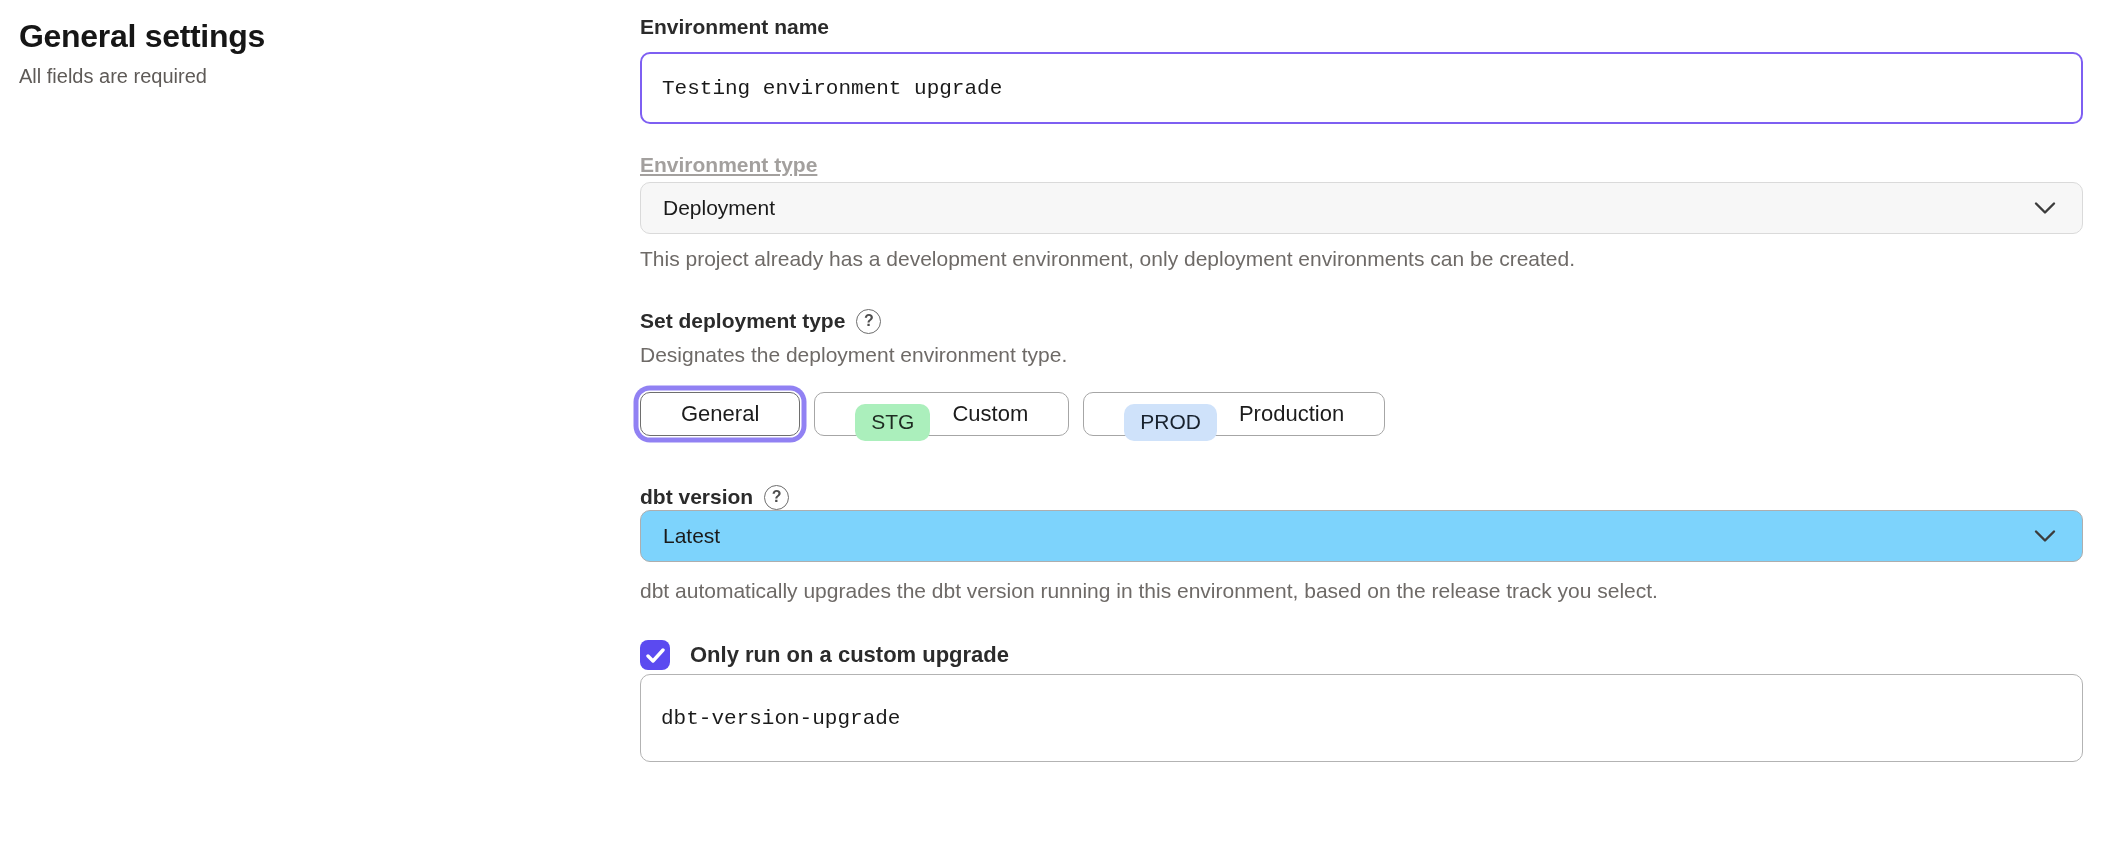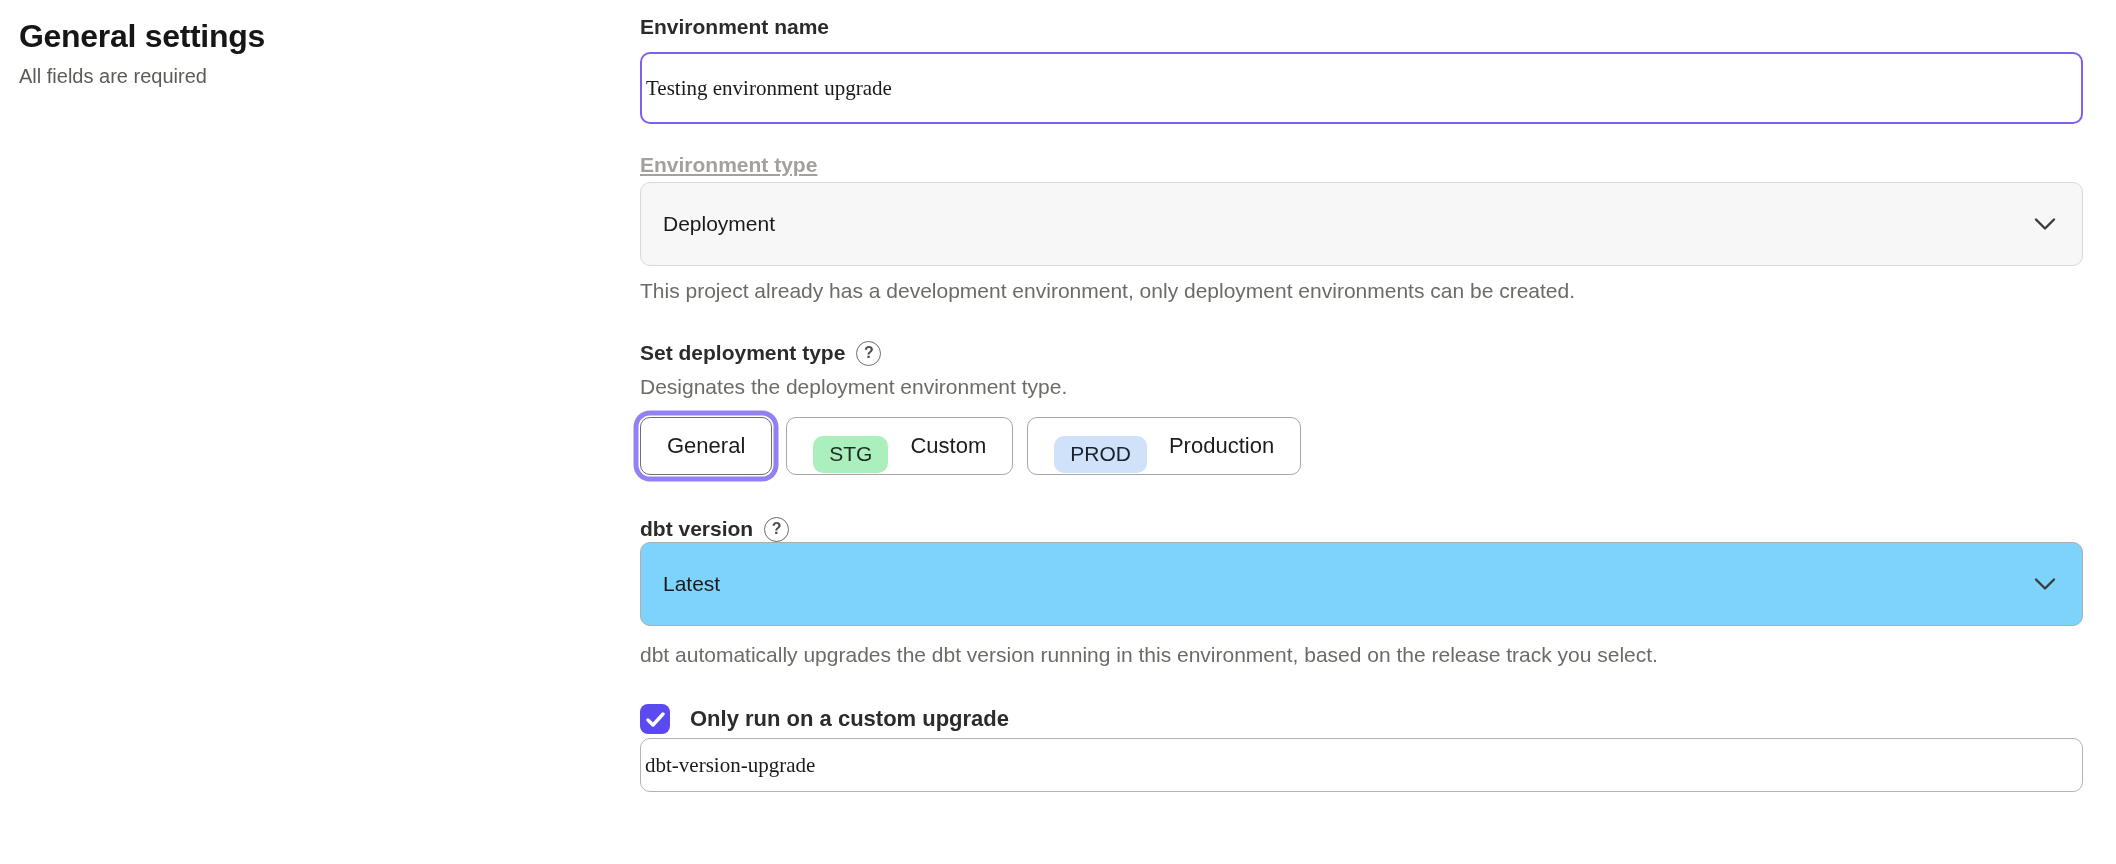"Testing environment upgrade" .text-input { font-family: Liberation Serif, serif -> Liberation Mono, monospace; padding: 0 4px -> 0 20px }
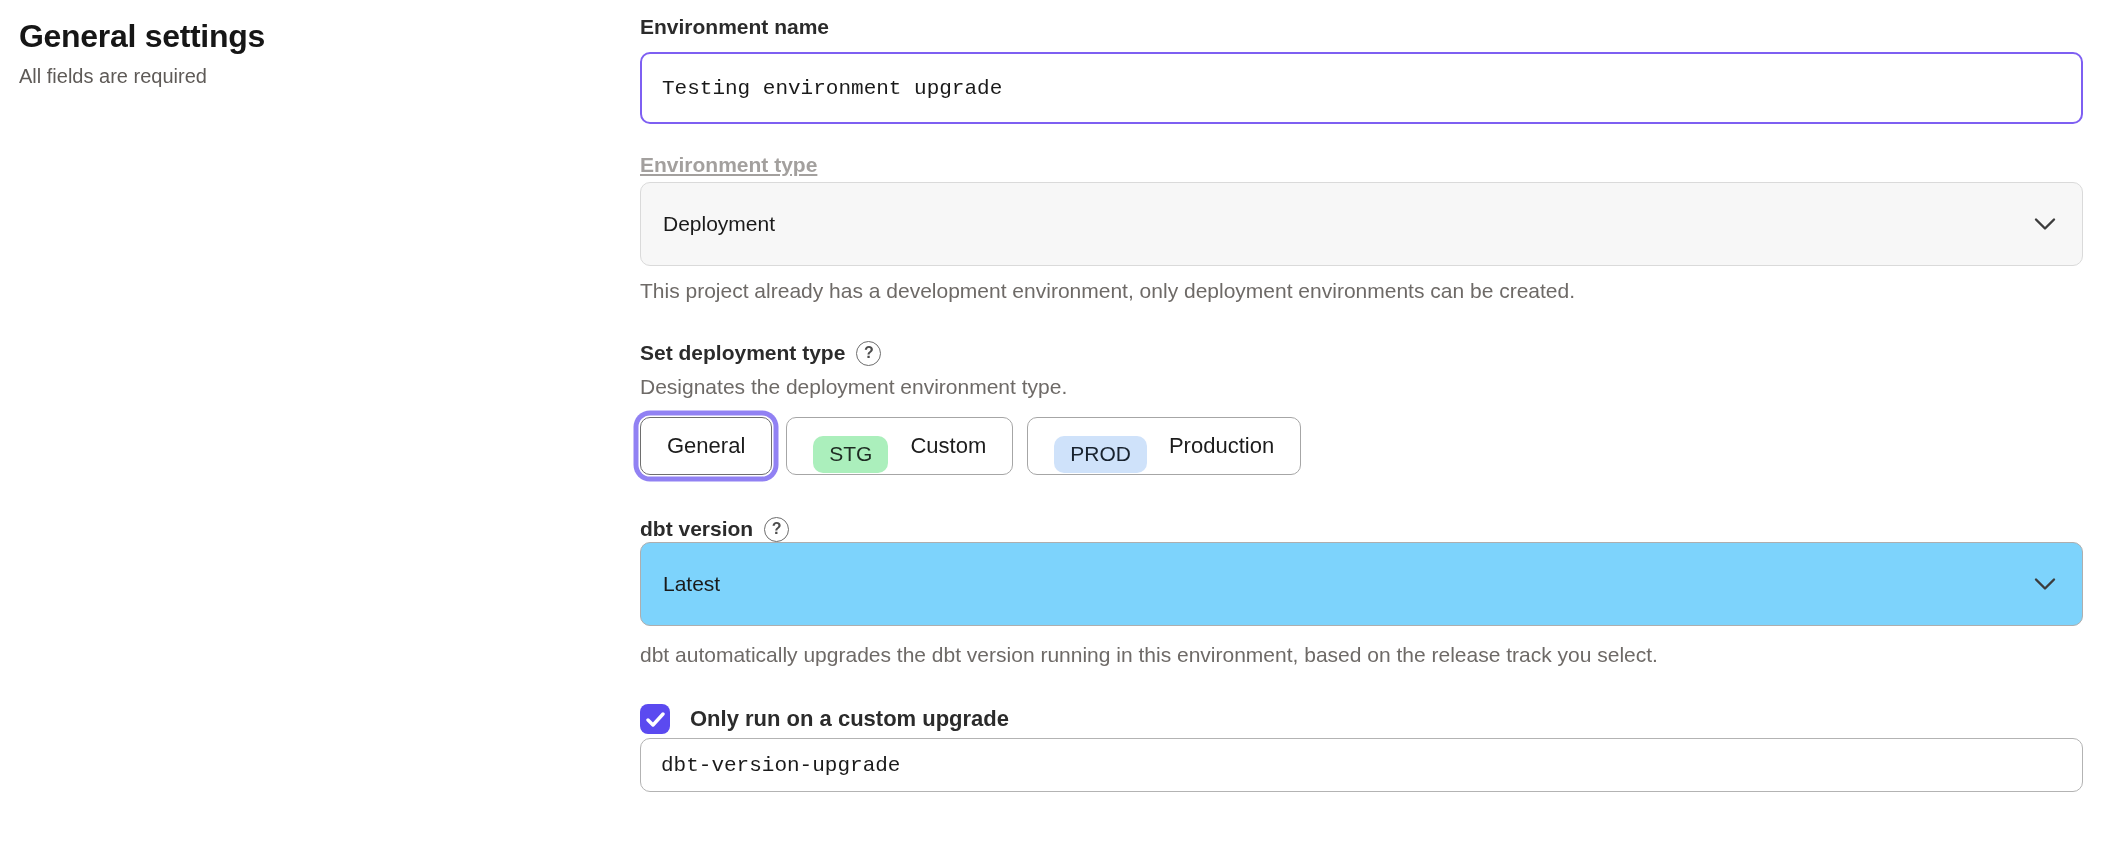"Deployment" .select-box { height: 84px -> 52px }
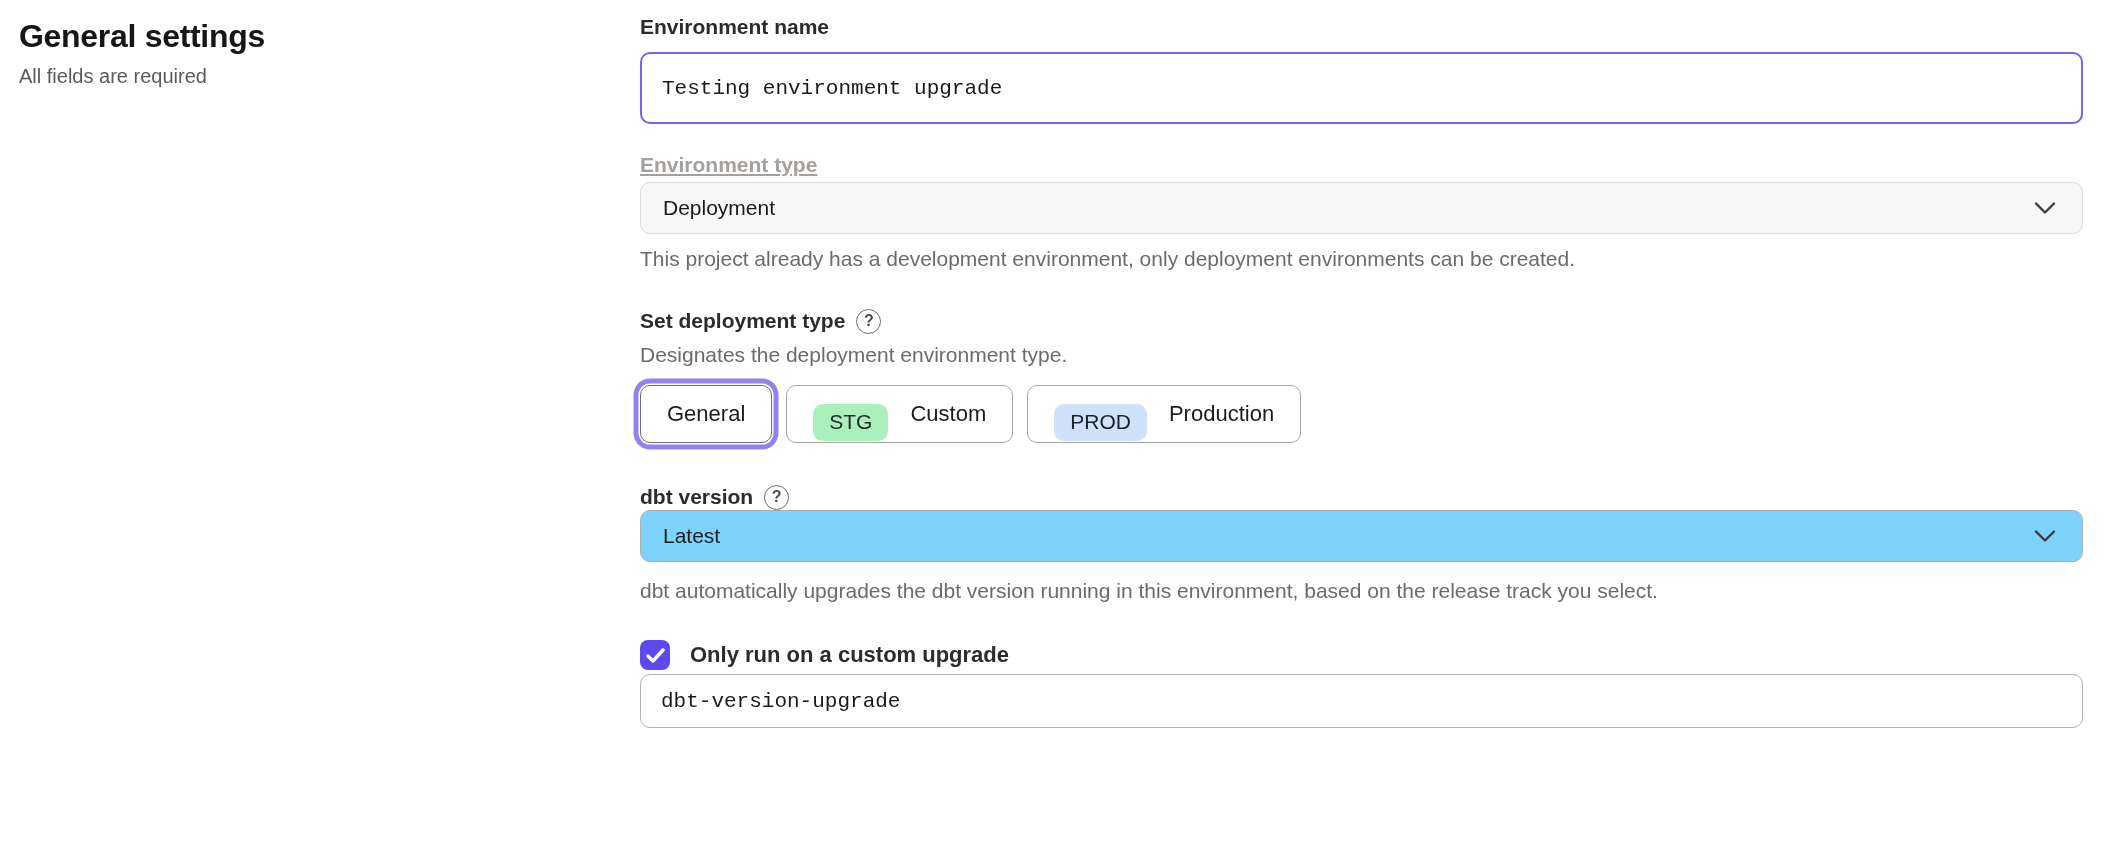"General" .dep-btn { height: 58px -> 44px; padding: 0 26px -> 0 40px }
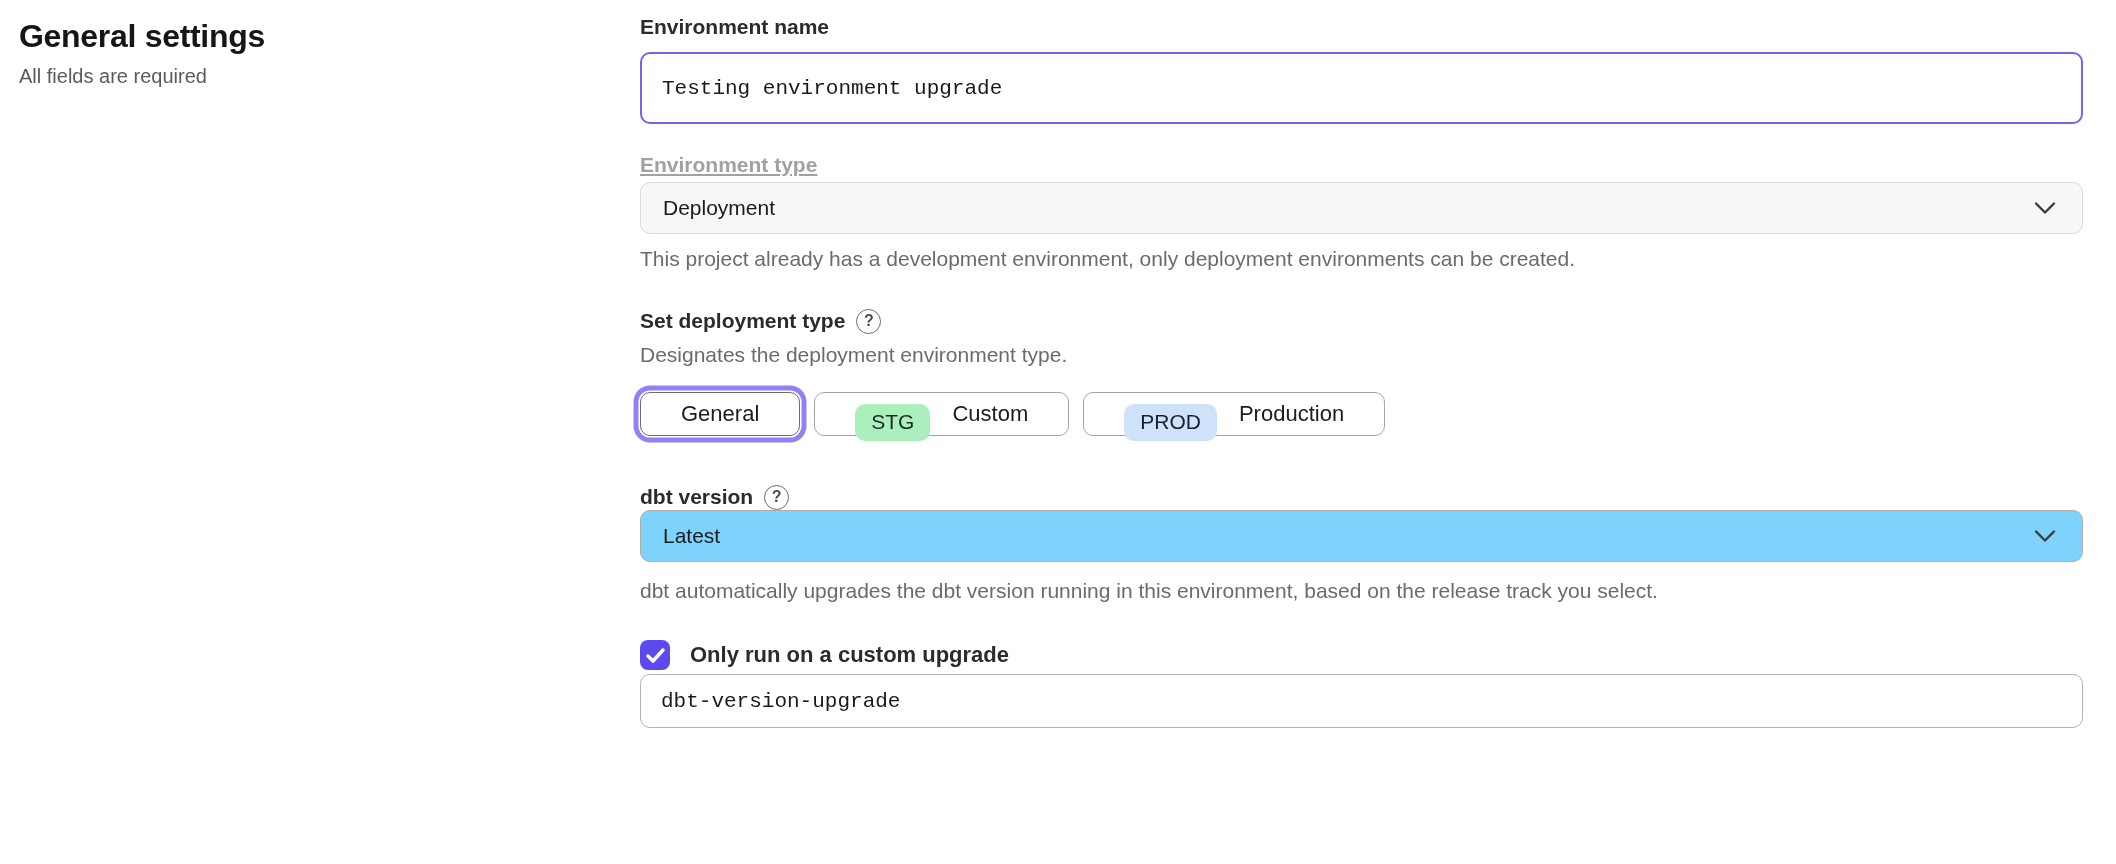"dbt-version-upgrade" .text-input.plain { height: 54px -> 88px }
